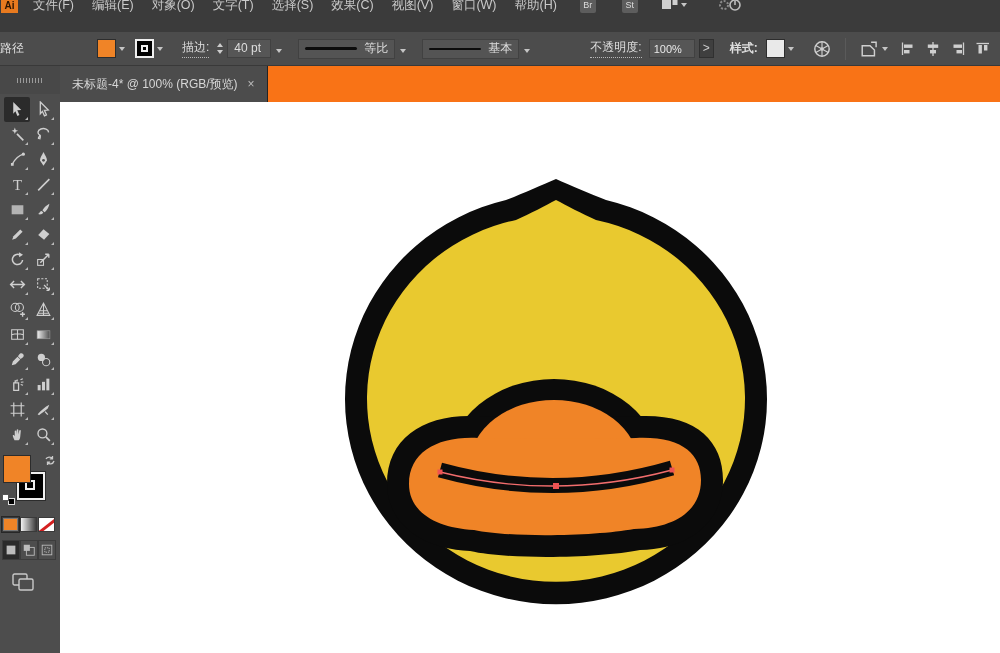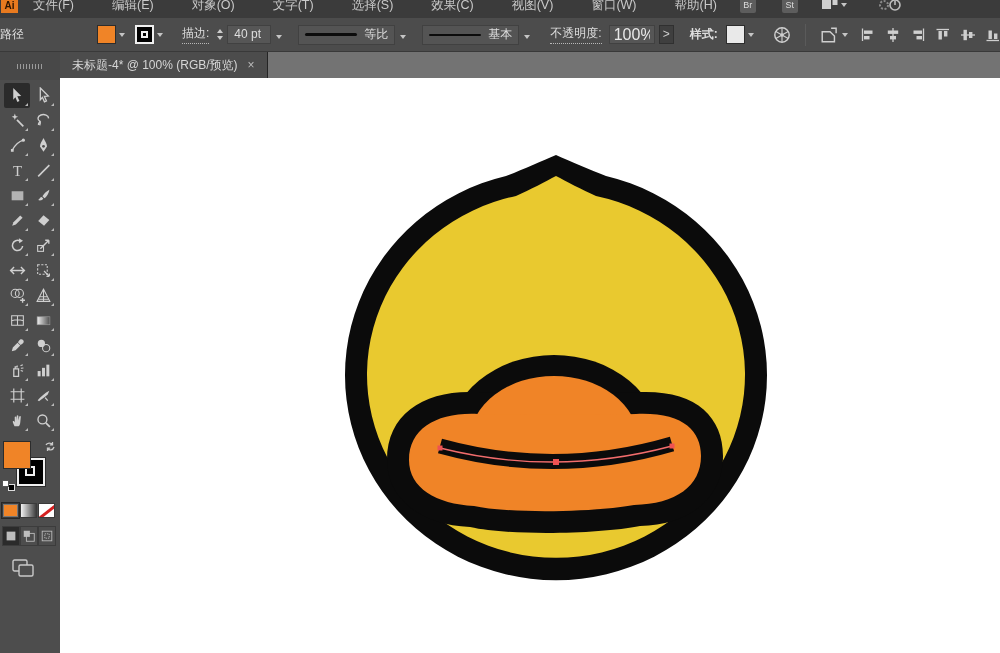"Ai" .menubar { height: 18px -> 32px }
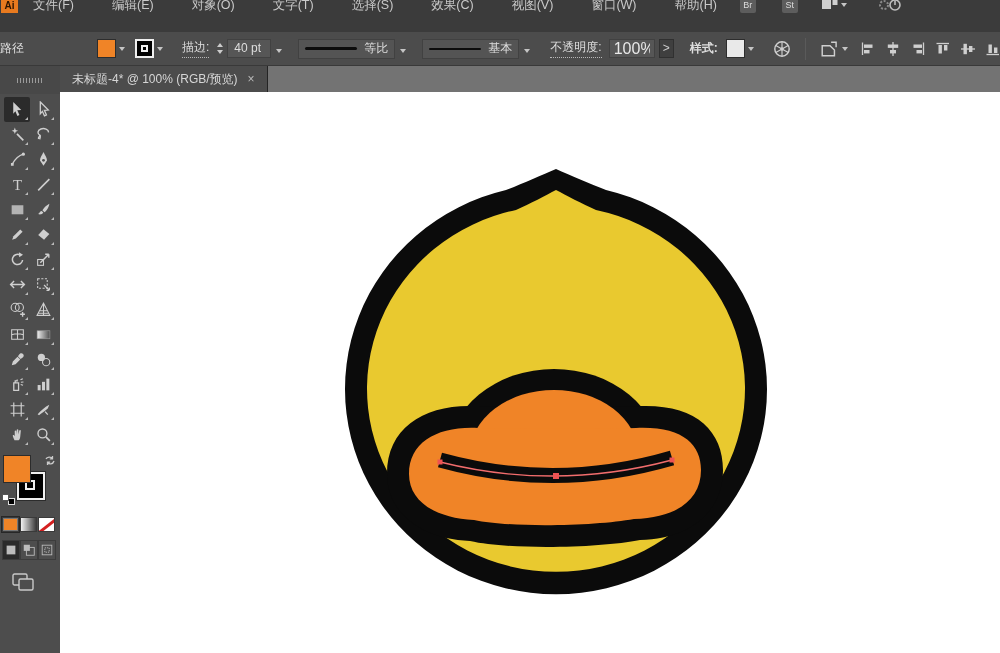"文件(F)" div { gap: 20px -> none }
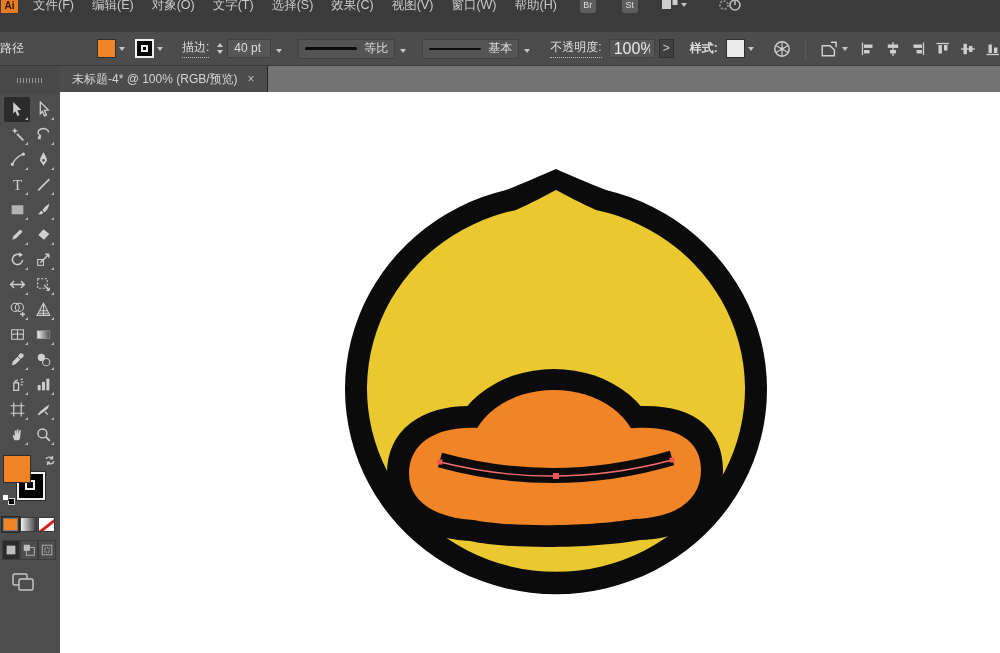"不透明度:" span.cb-link { margin-left: none -> 40px }
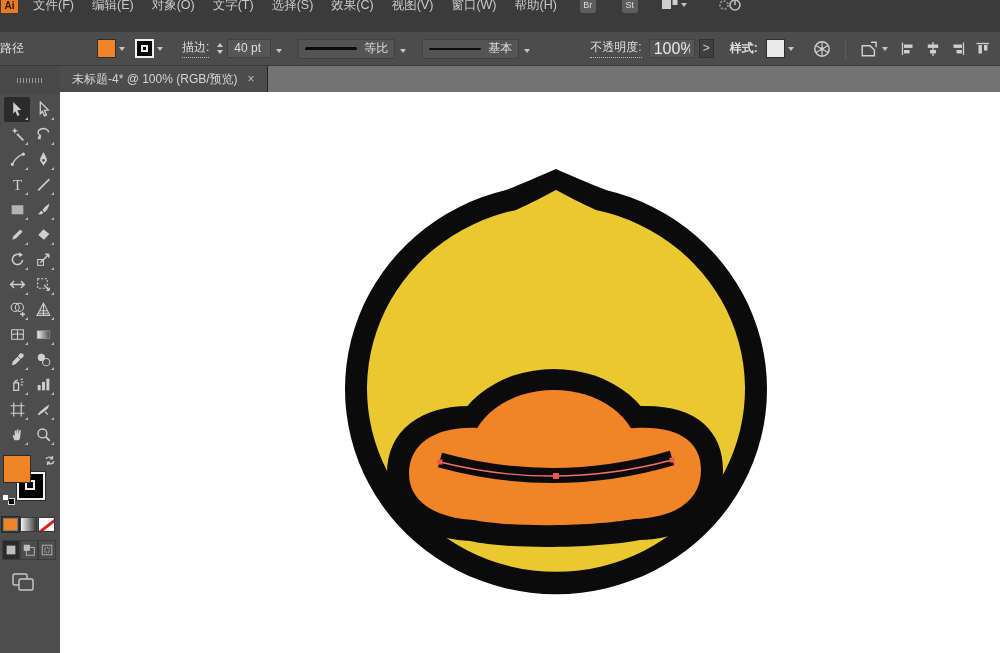"100%" .opacity-input { font-size: 16px -> 11px }
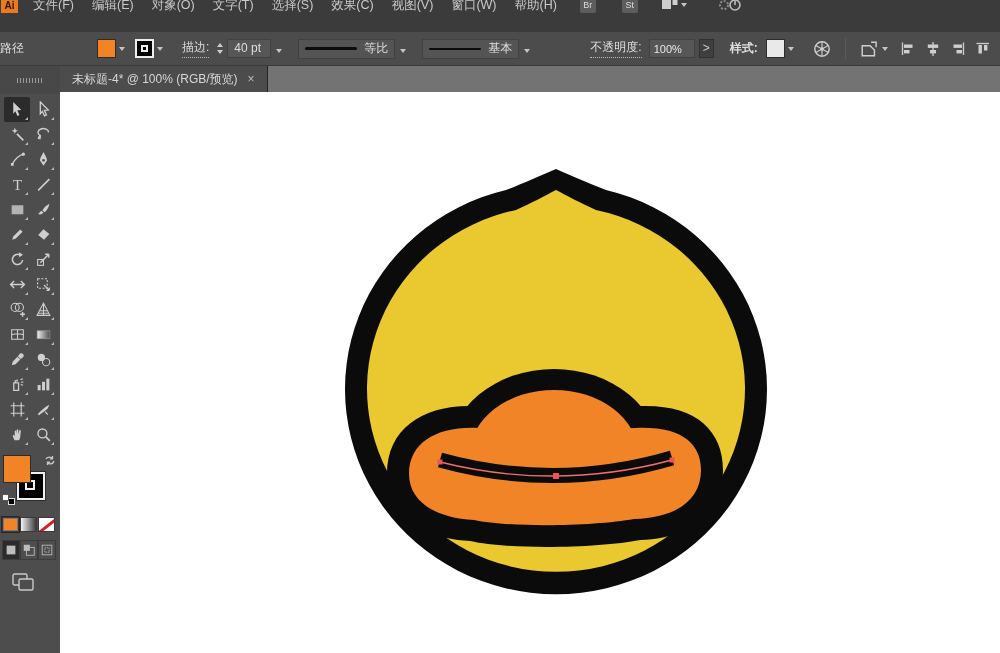"未标题-4* @ 100% (RGB/预览)" .tabbar { background: #737373 -> #f97316; height: 26px -> 36px }
